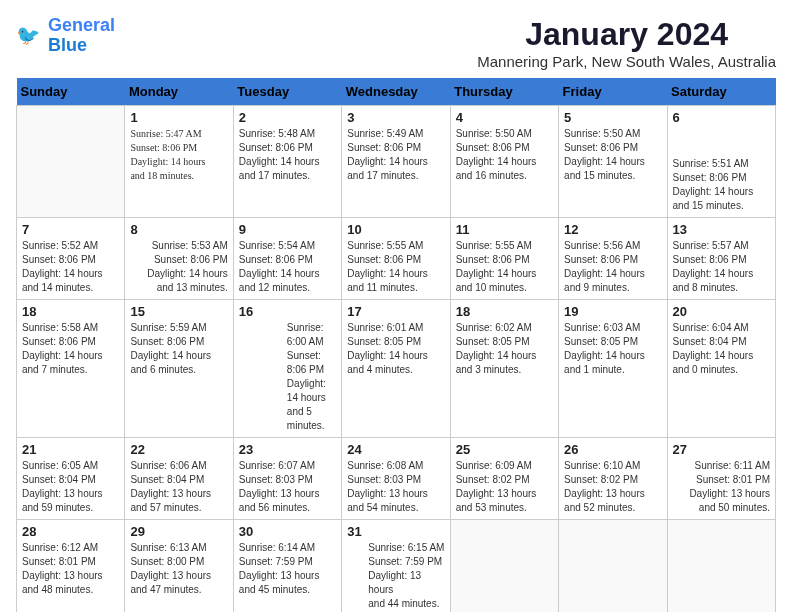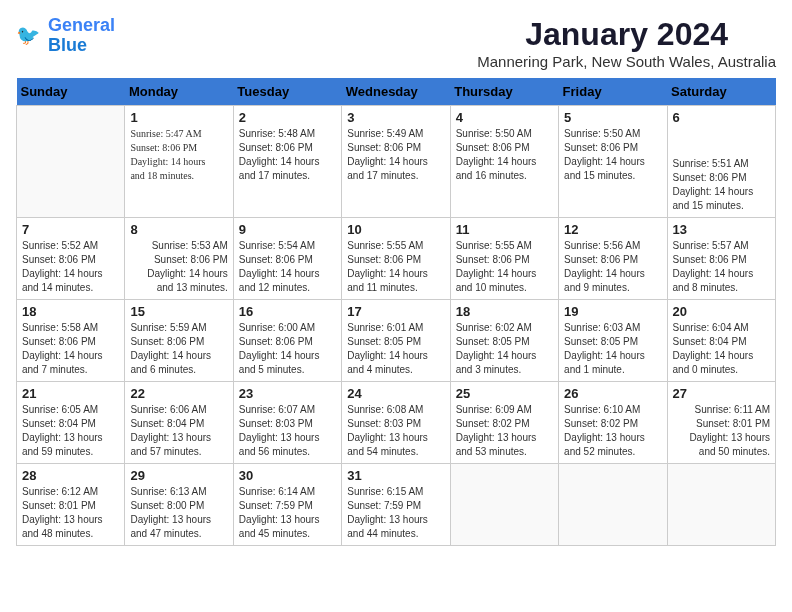"Sunrise: 6:00 AM" div.day-info { margin-left: none -> 48px }
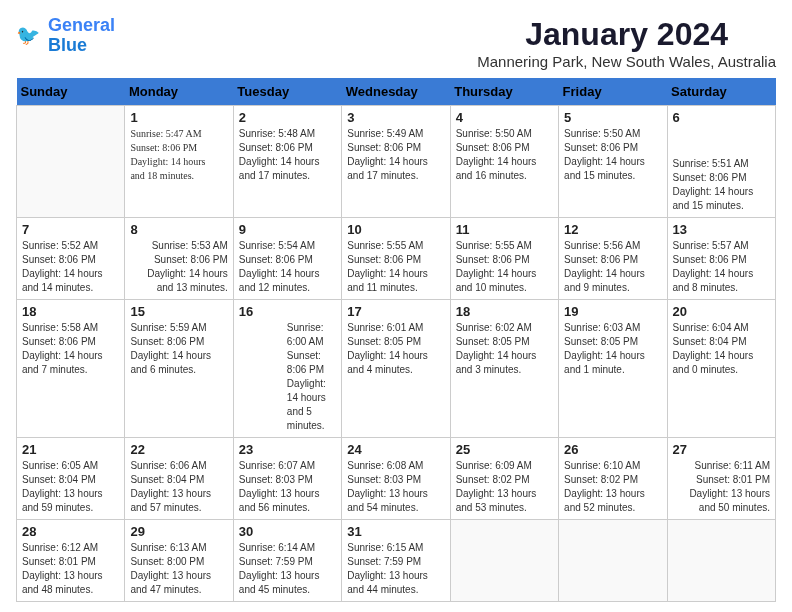"Sunrise: 6:15 AM" div.day-info { margin-left: none -> 21px }
